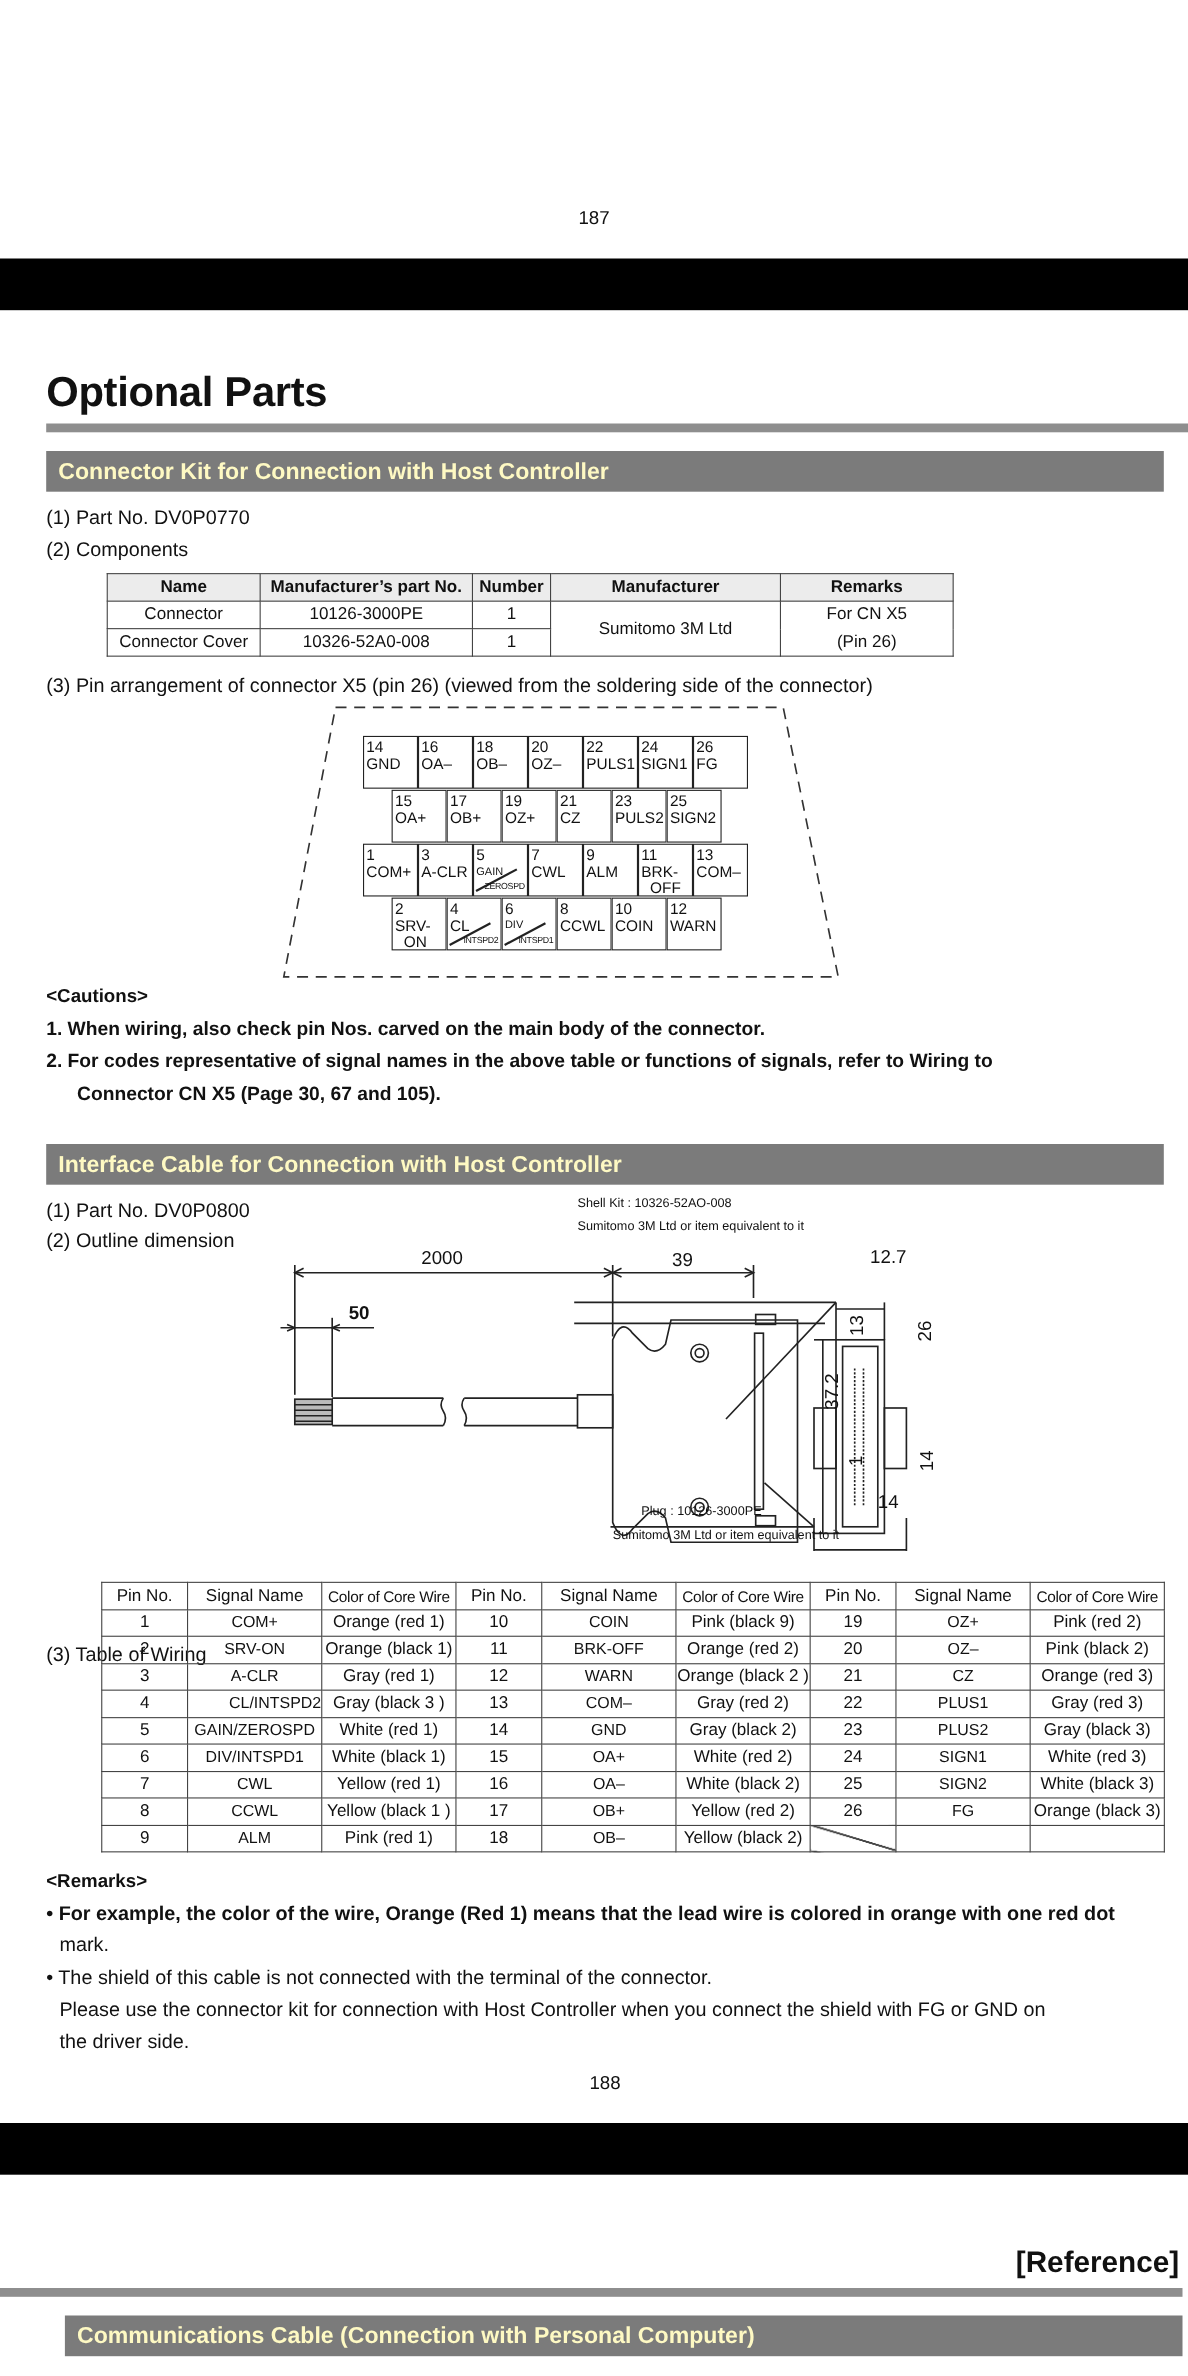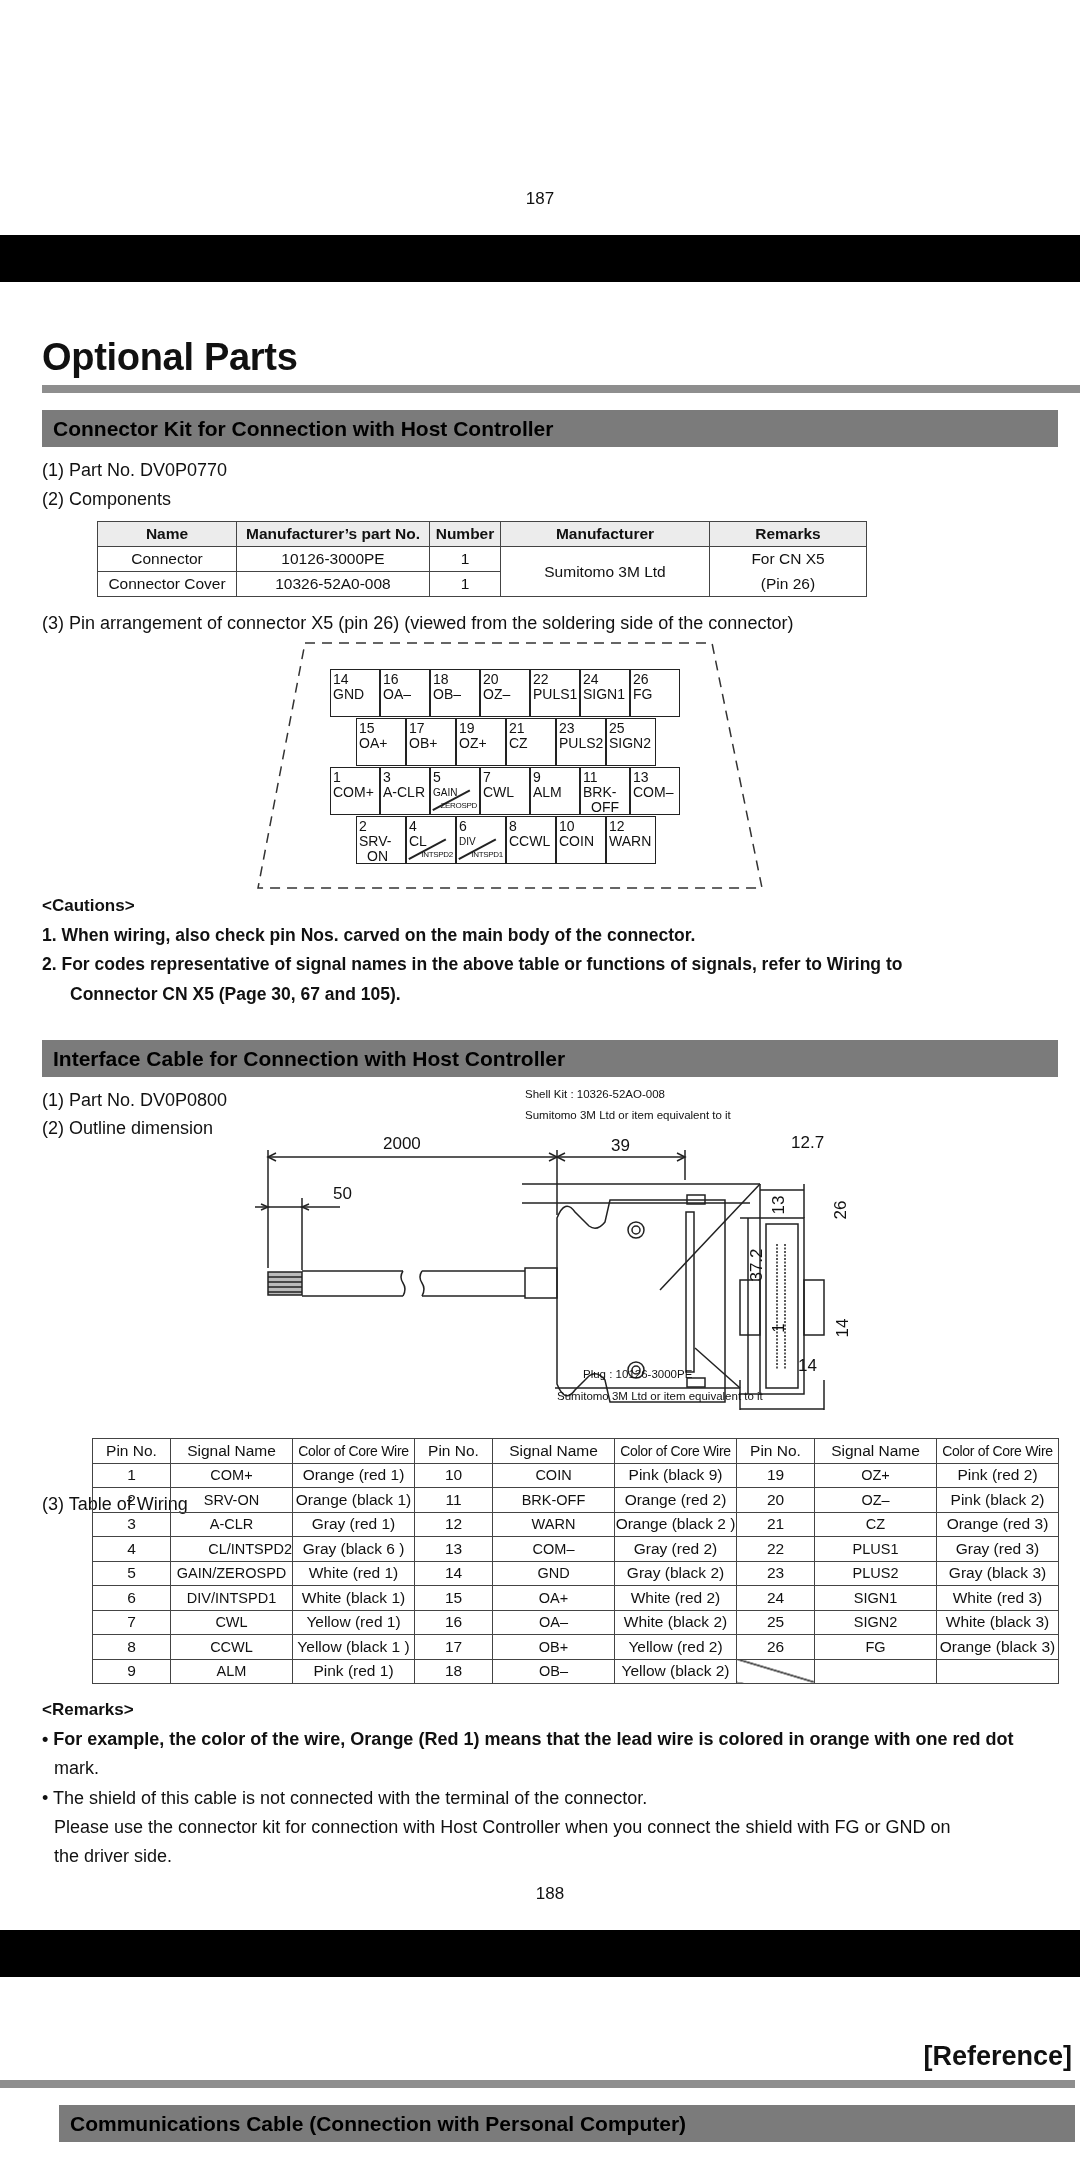"Connector Kit for Connection with" .banner { color: #000000 -> #fef9c3 }
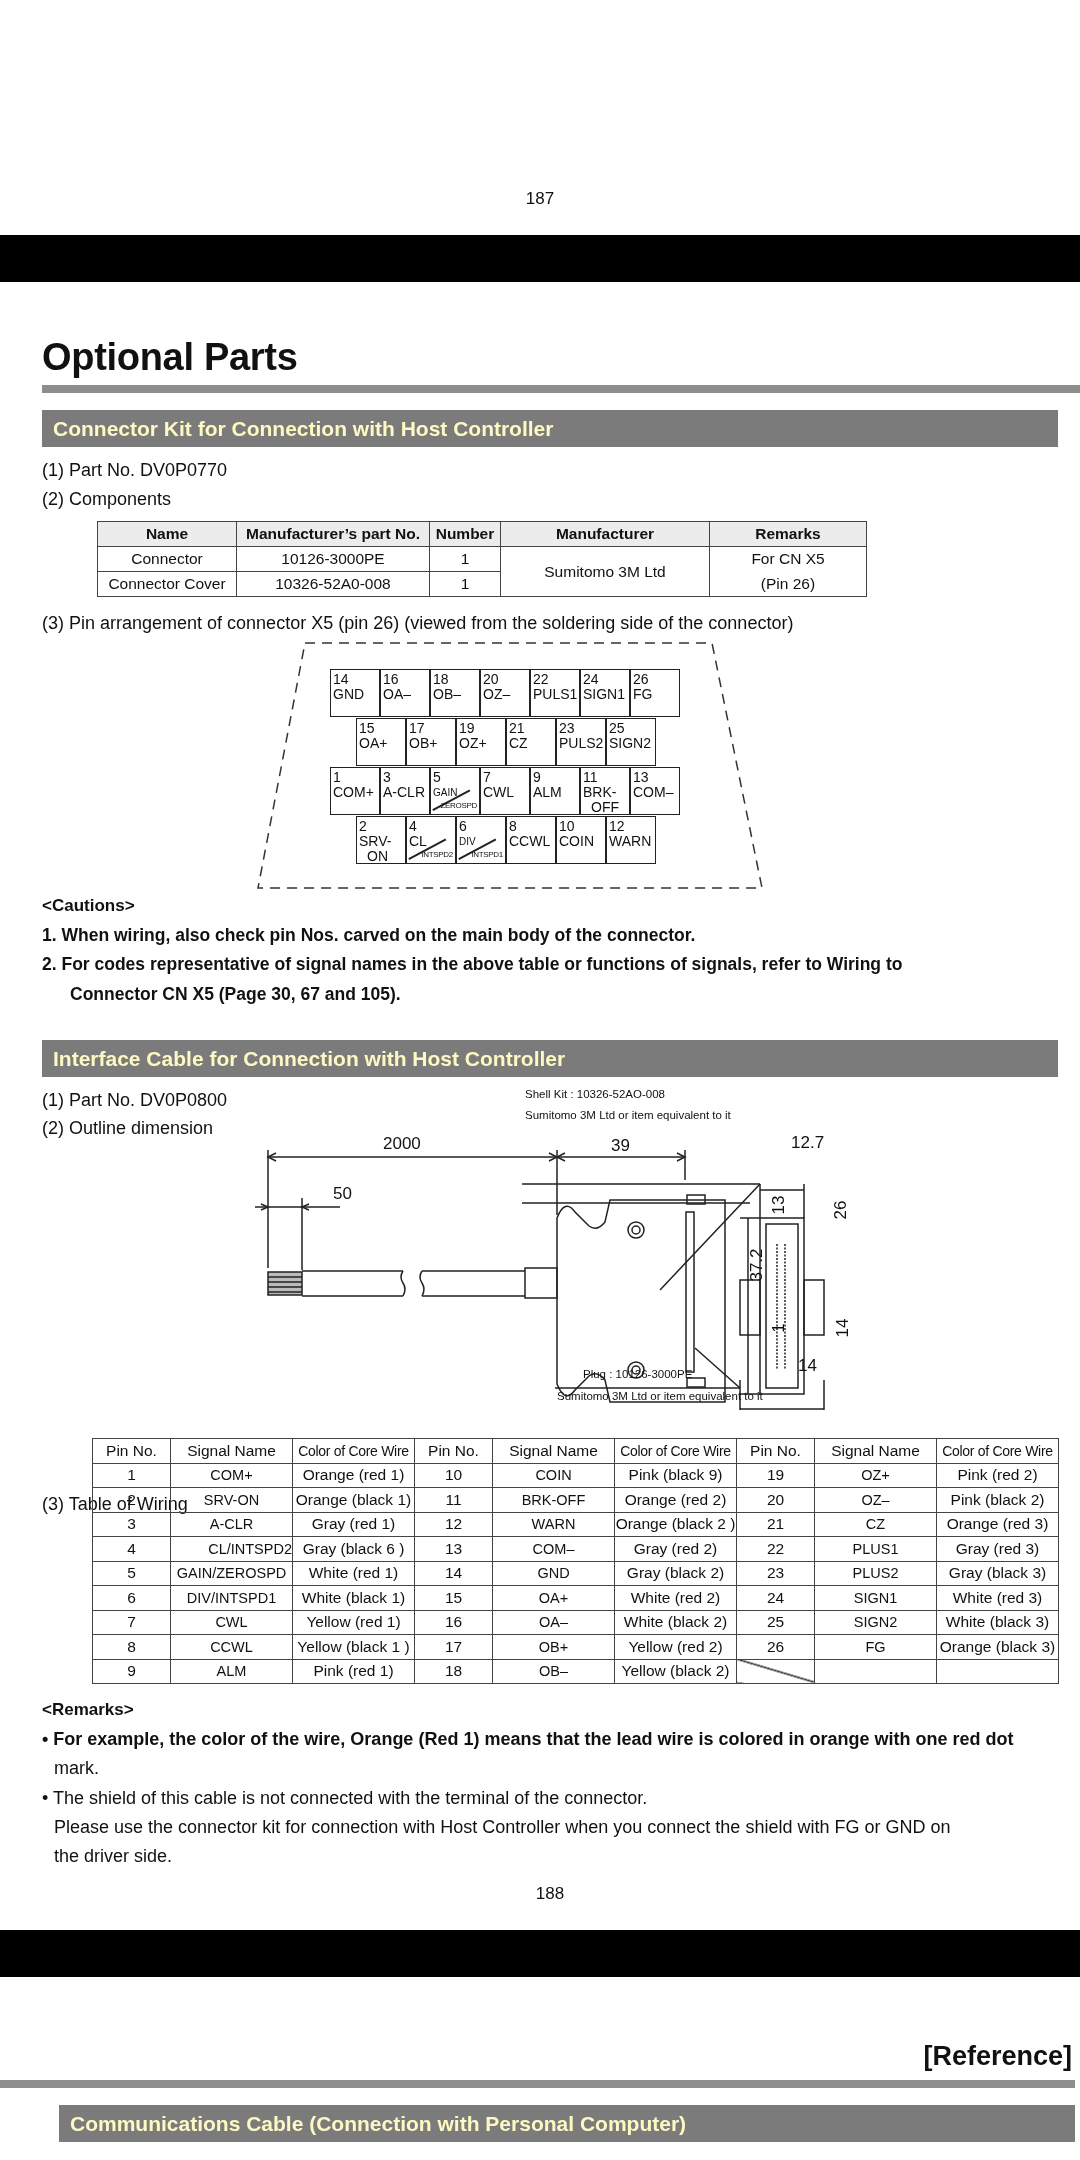"50" div.dim { font-weight: none -> bold; left: 333px -> 317px }
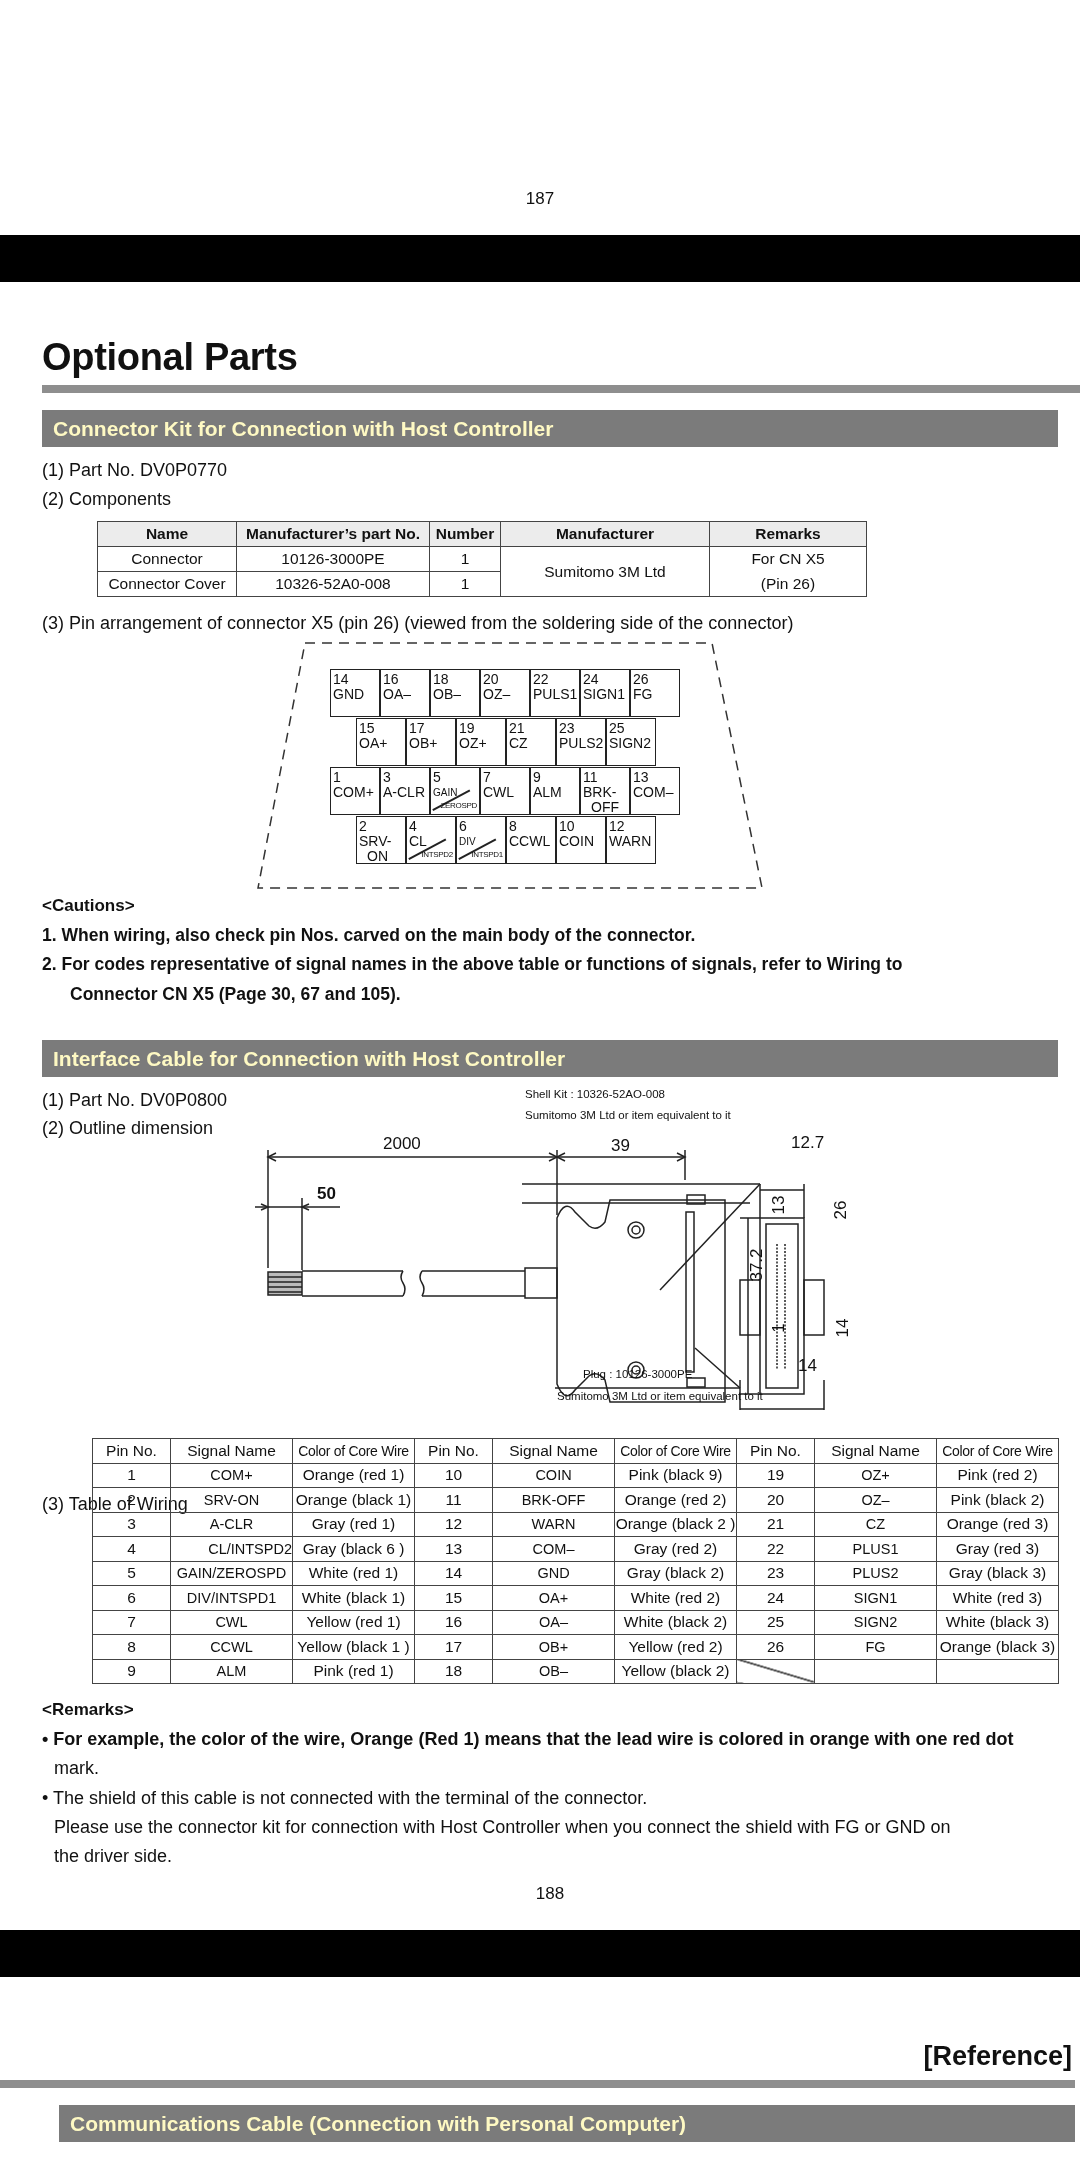"Gray (black 6 )" td { text: 6 -> 3 }
